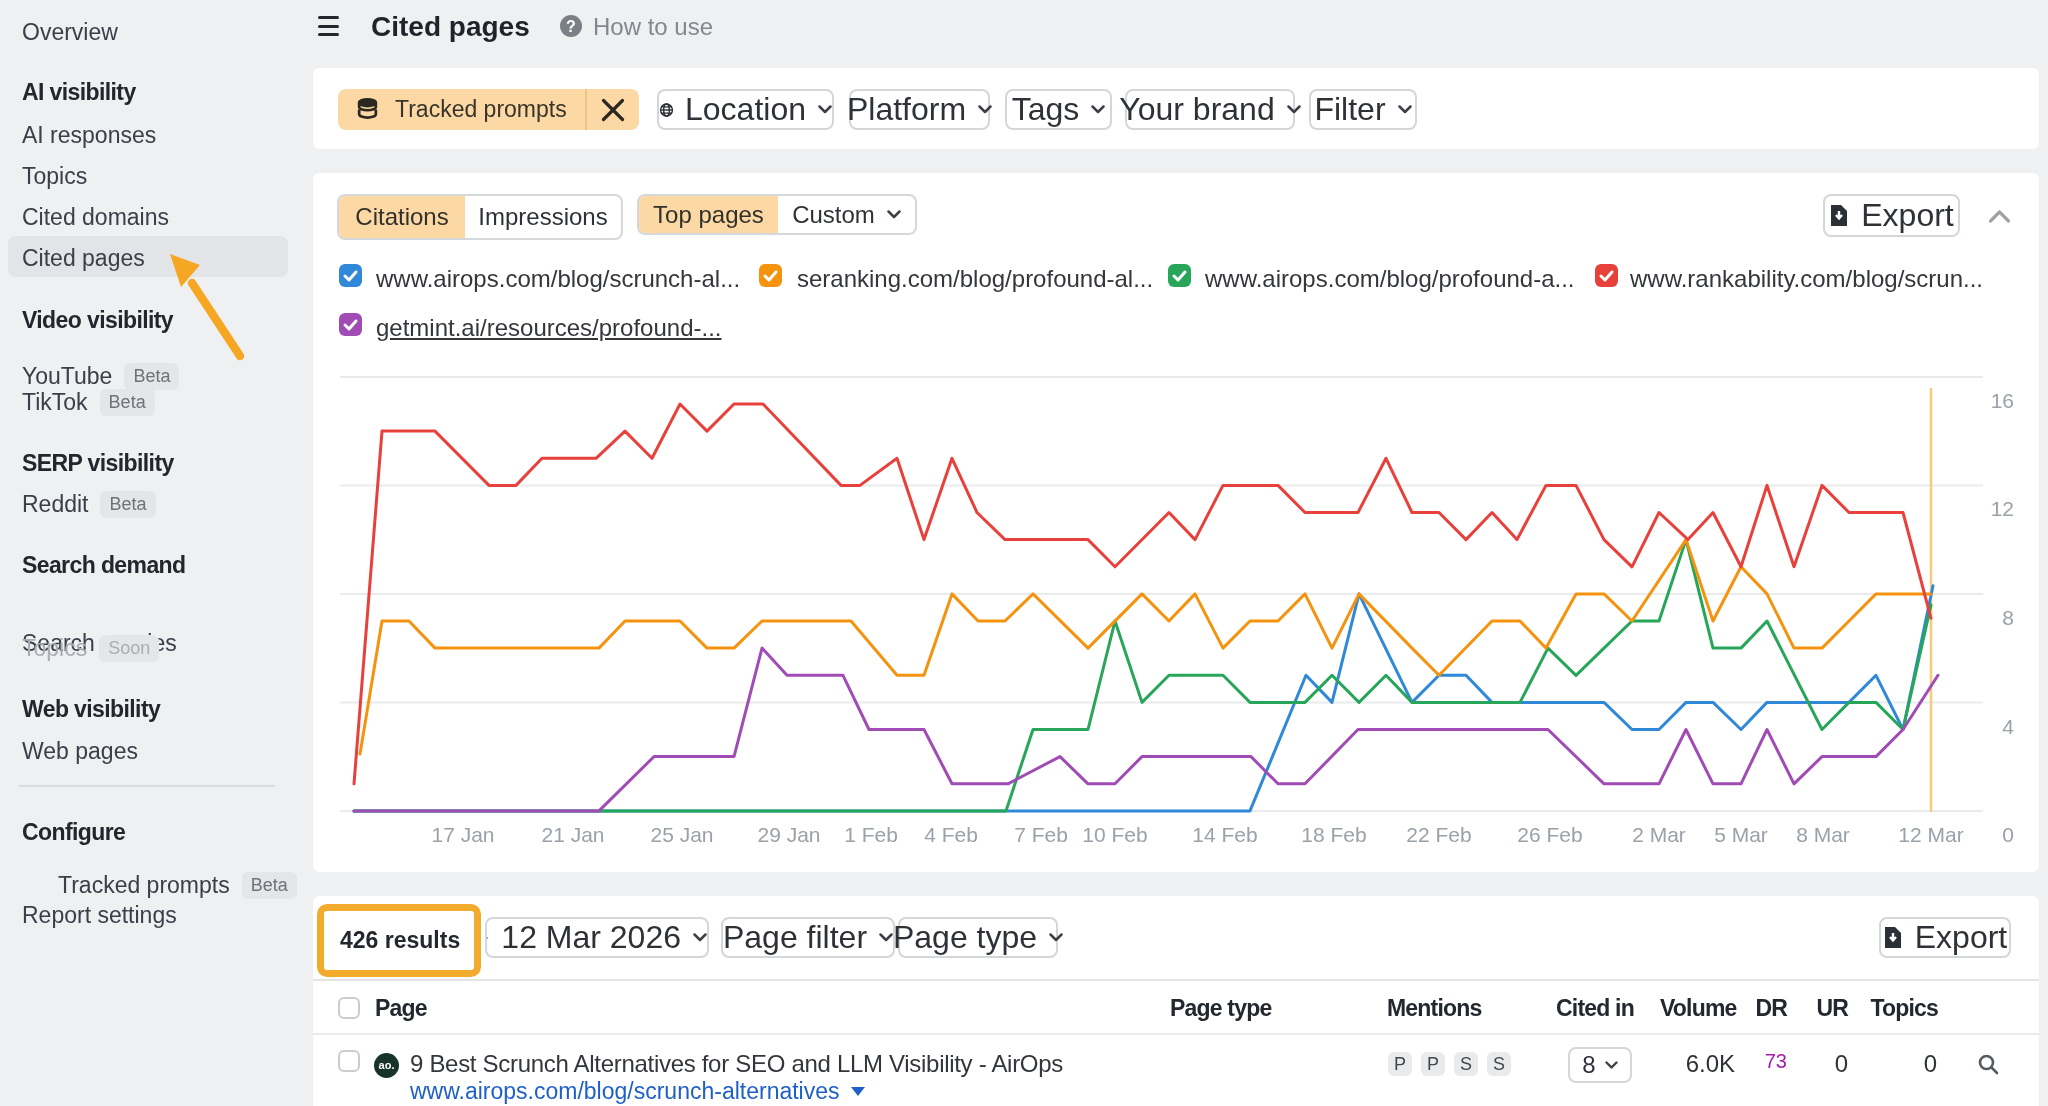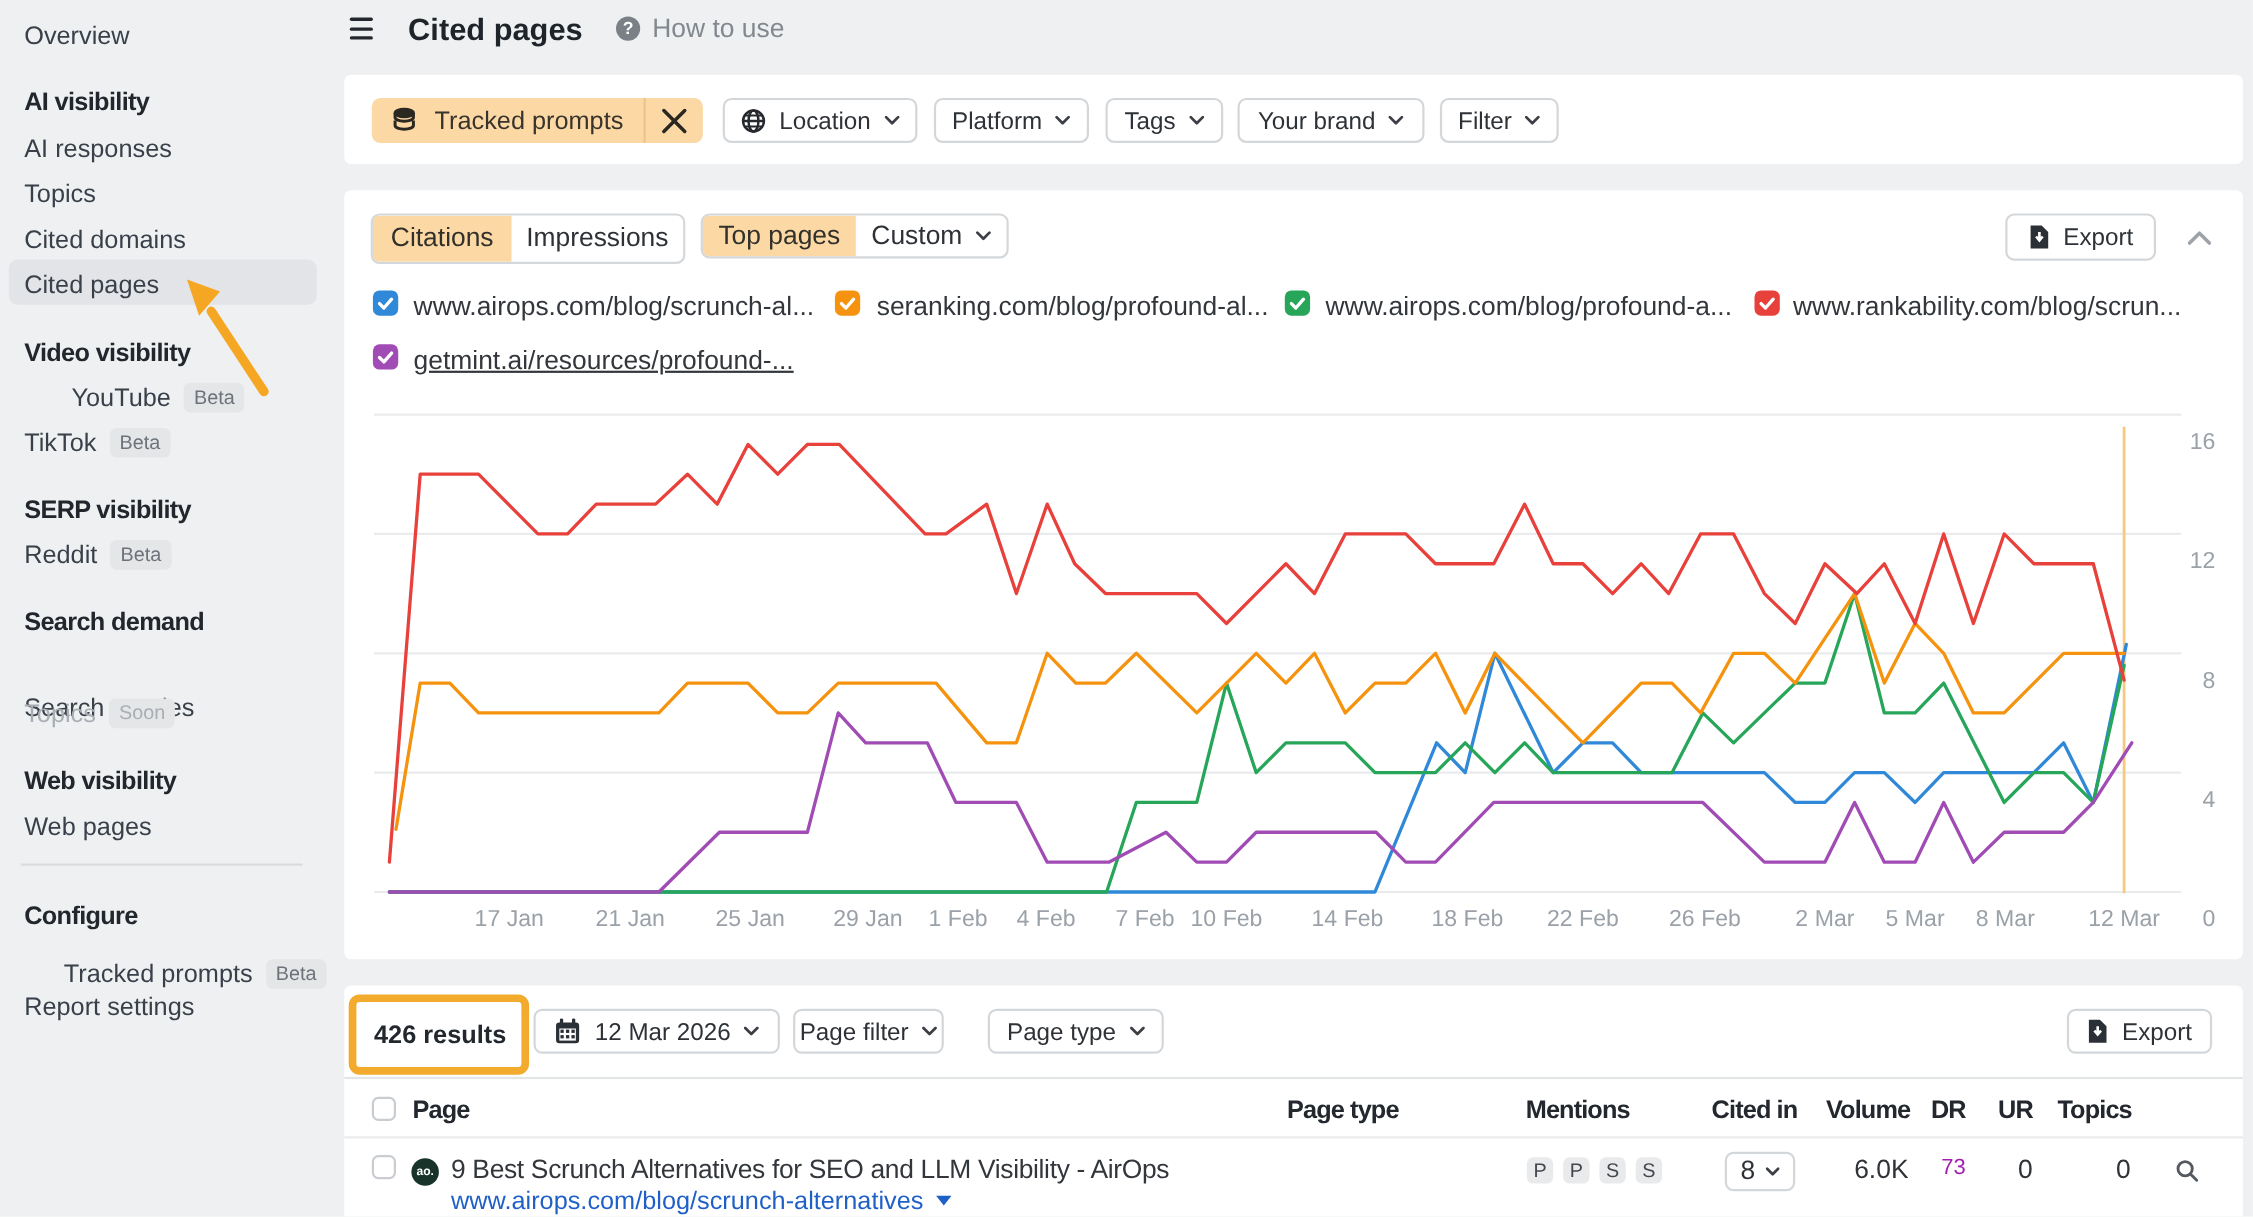"Location" .btn { font-size: 22px -> 32px }
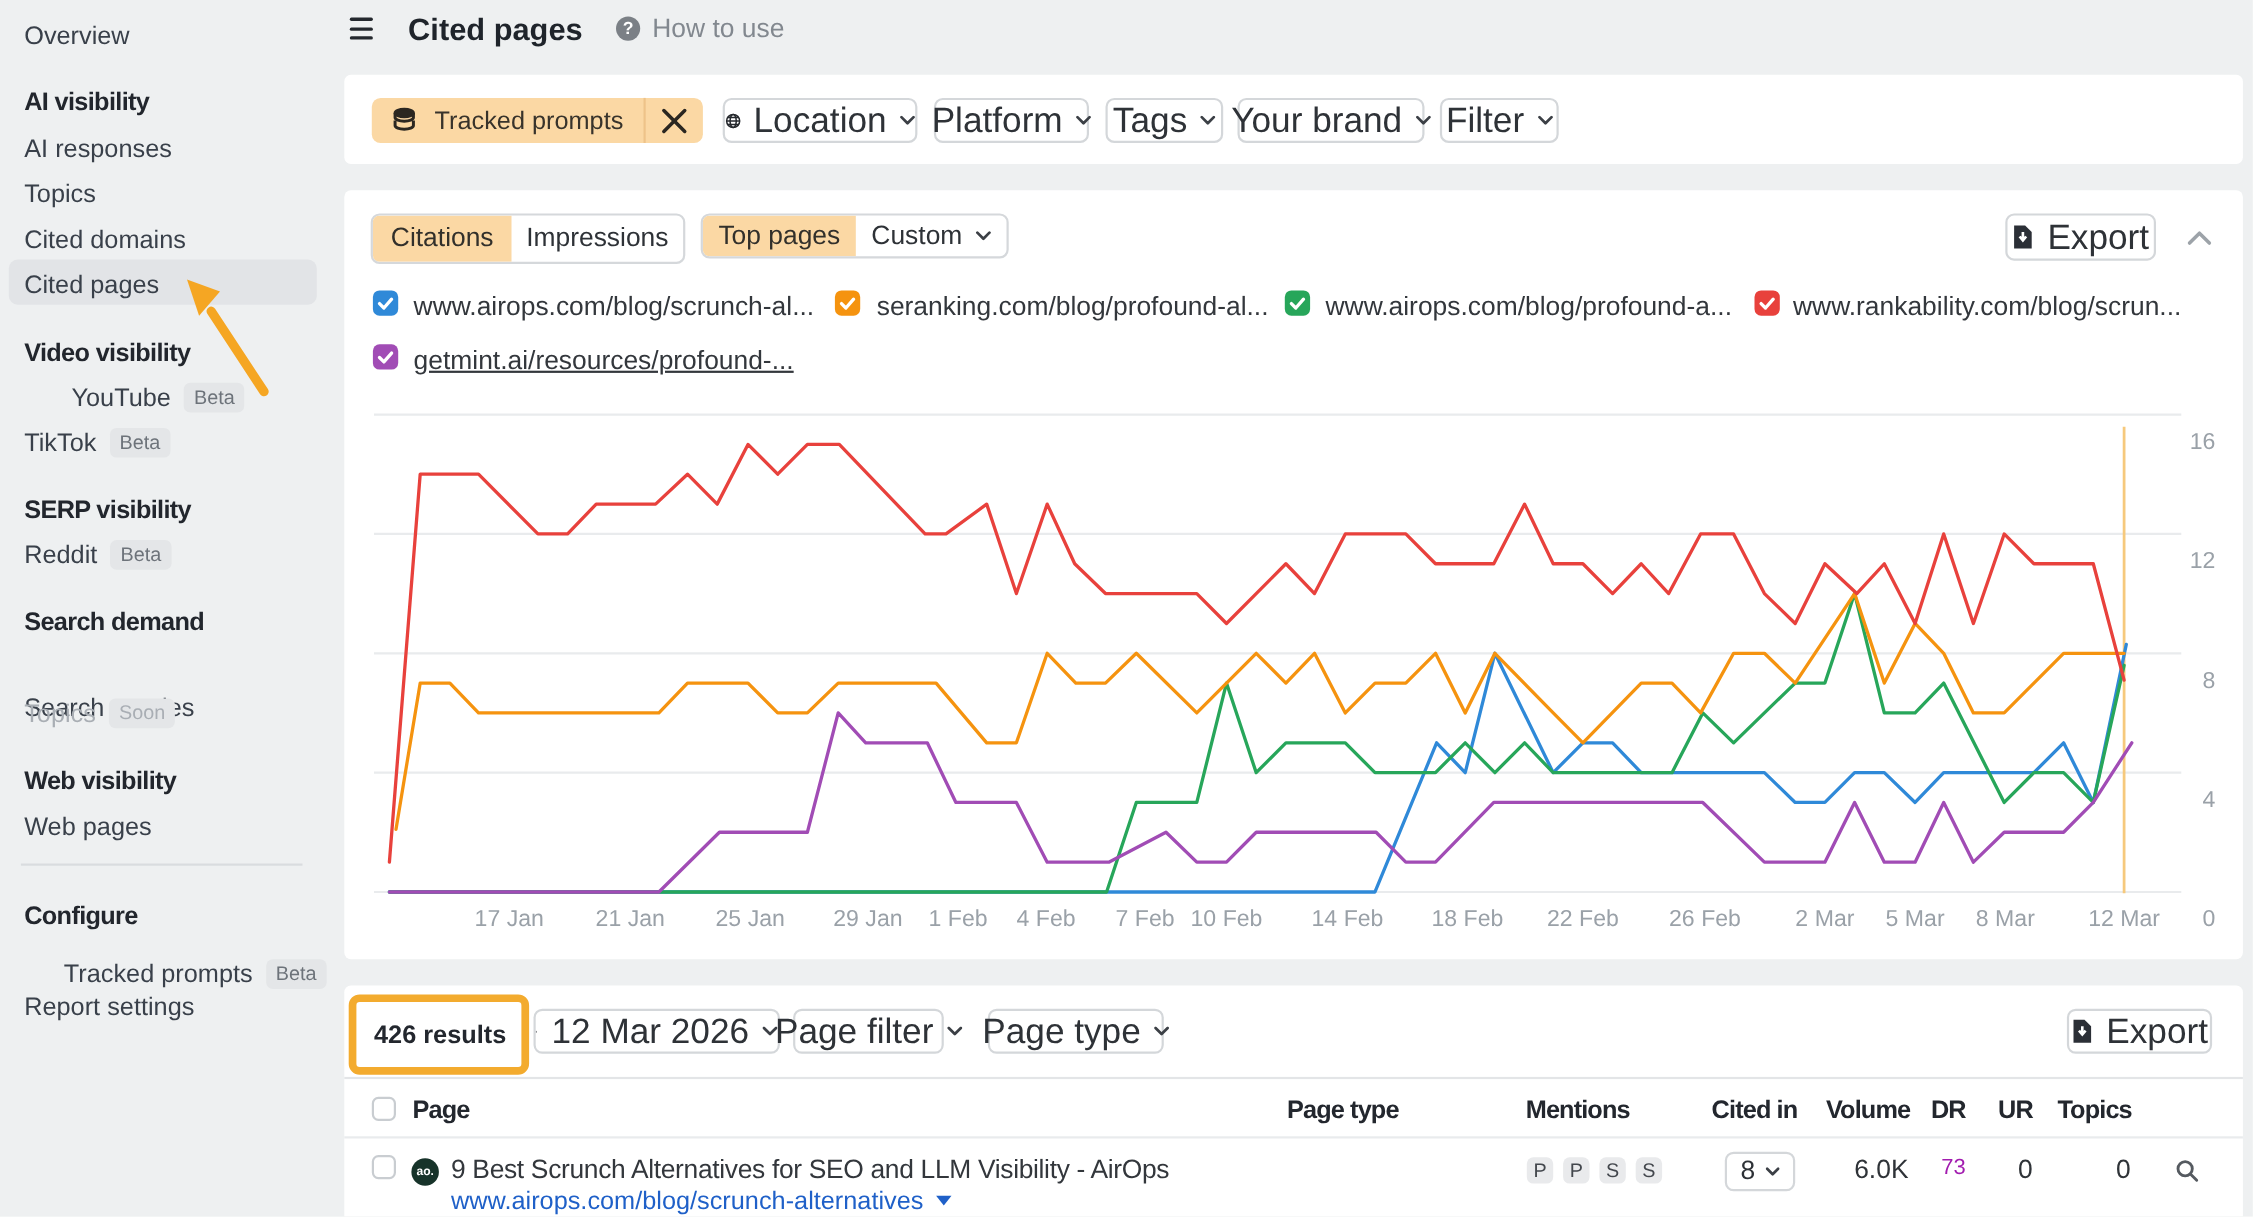"YouTube Beta" div.navitem { margin-left: 43px -> none; top: 348px -> 363px }
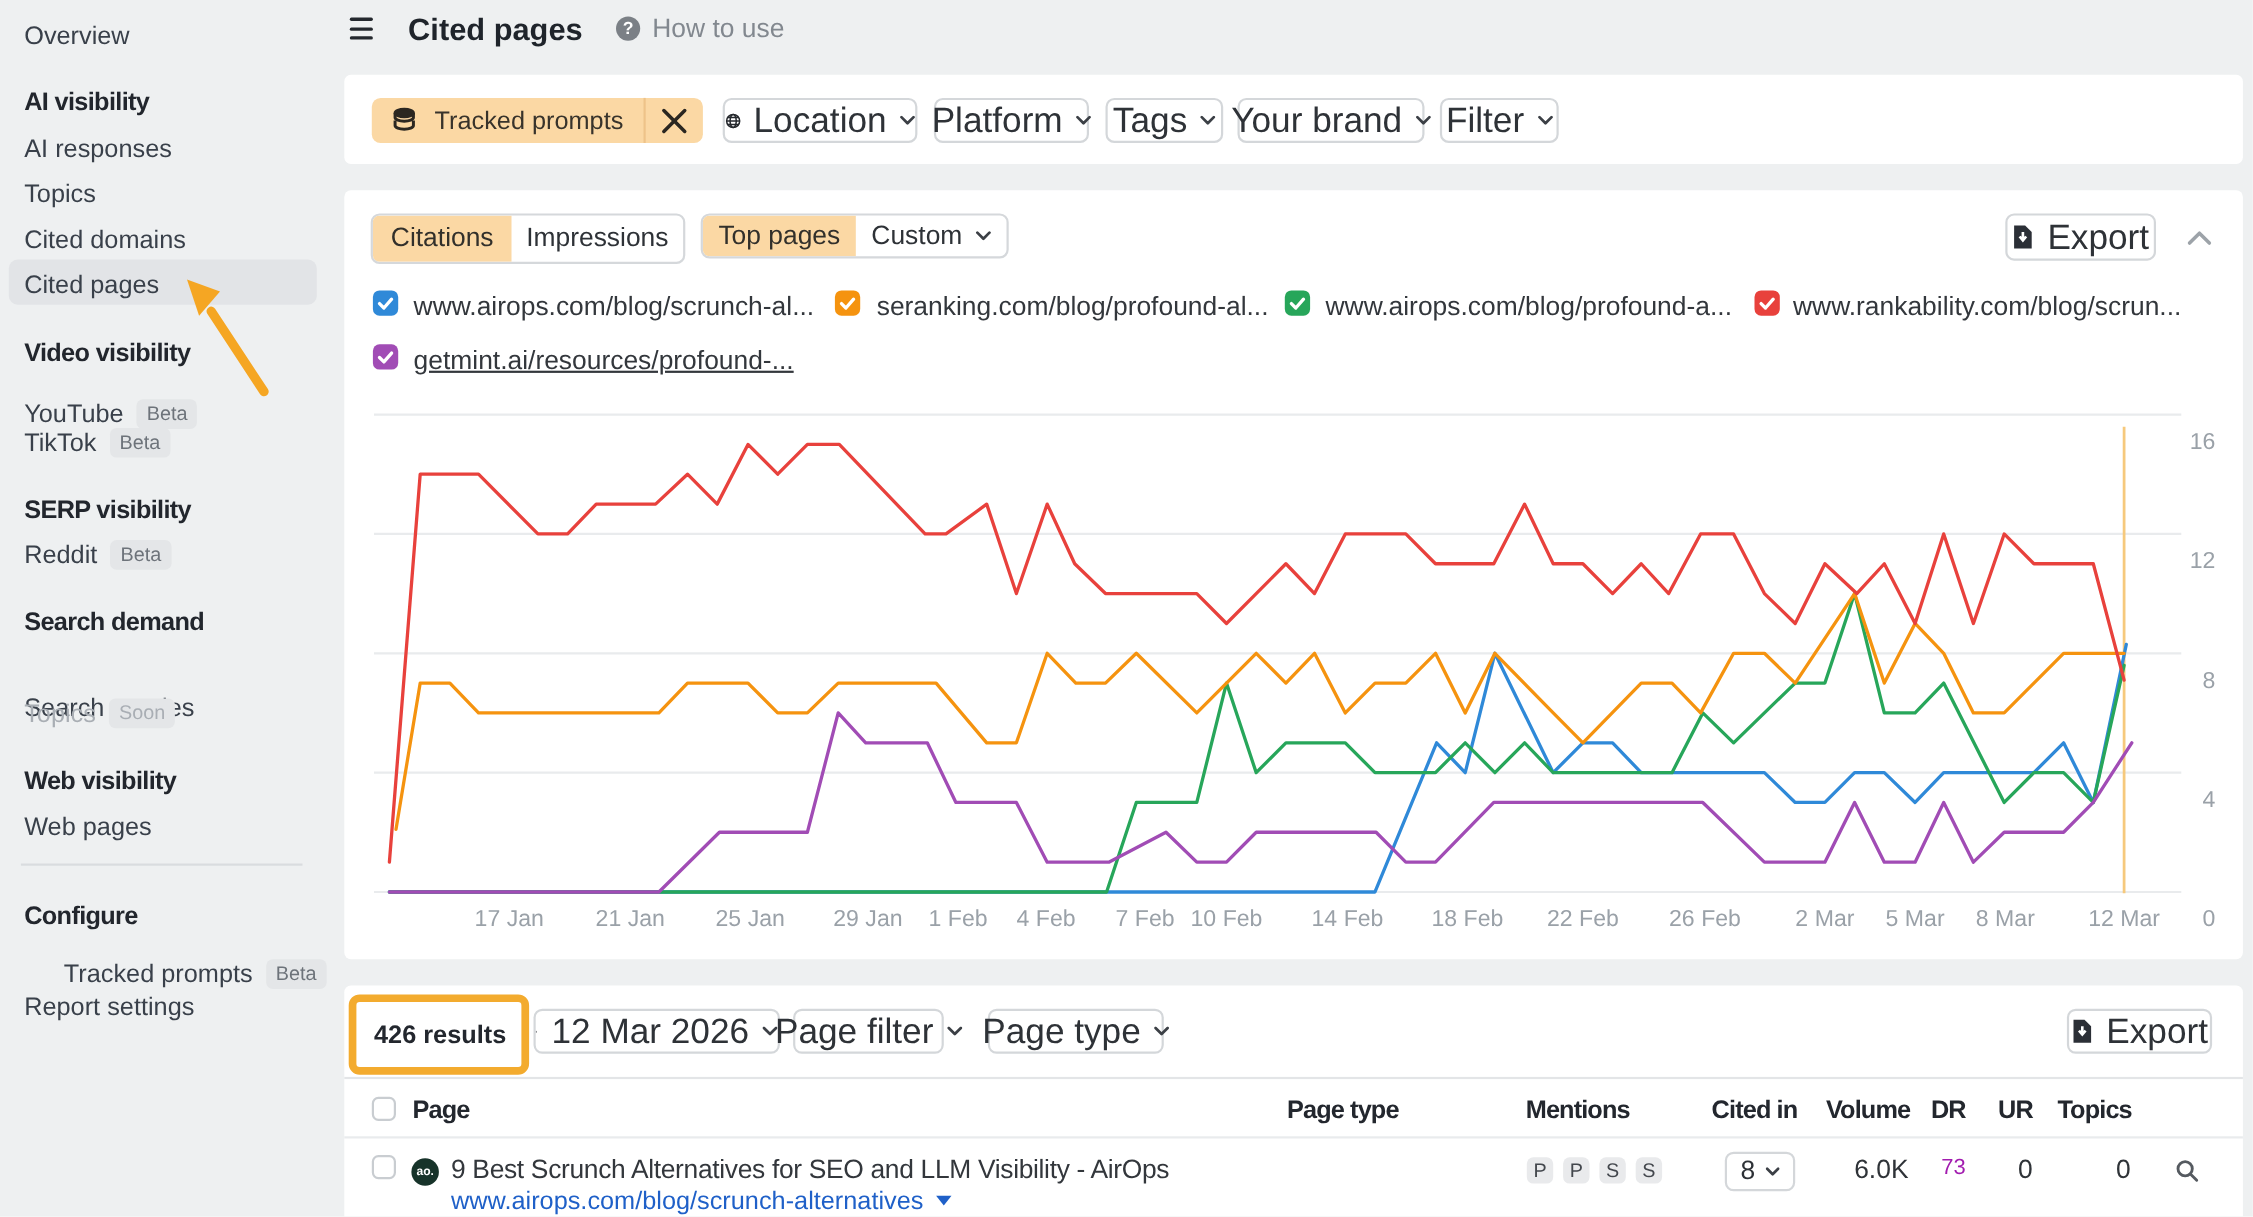"Page filter" div.btn { width: 137px -> 174px }
